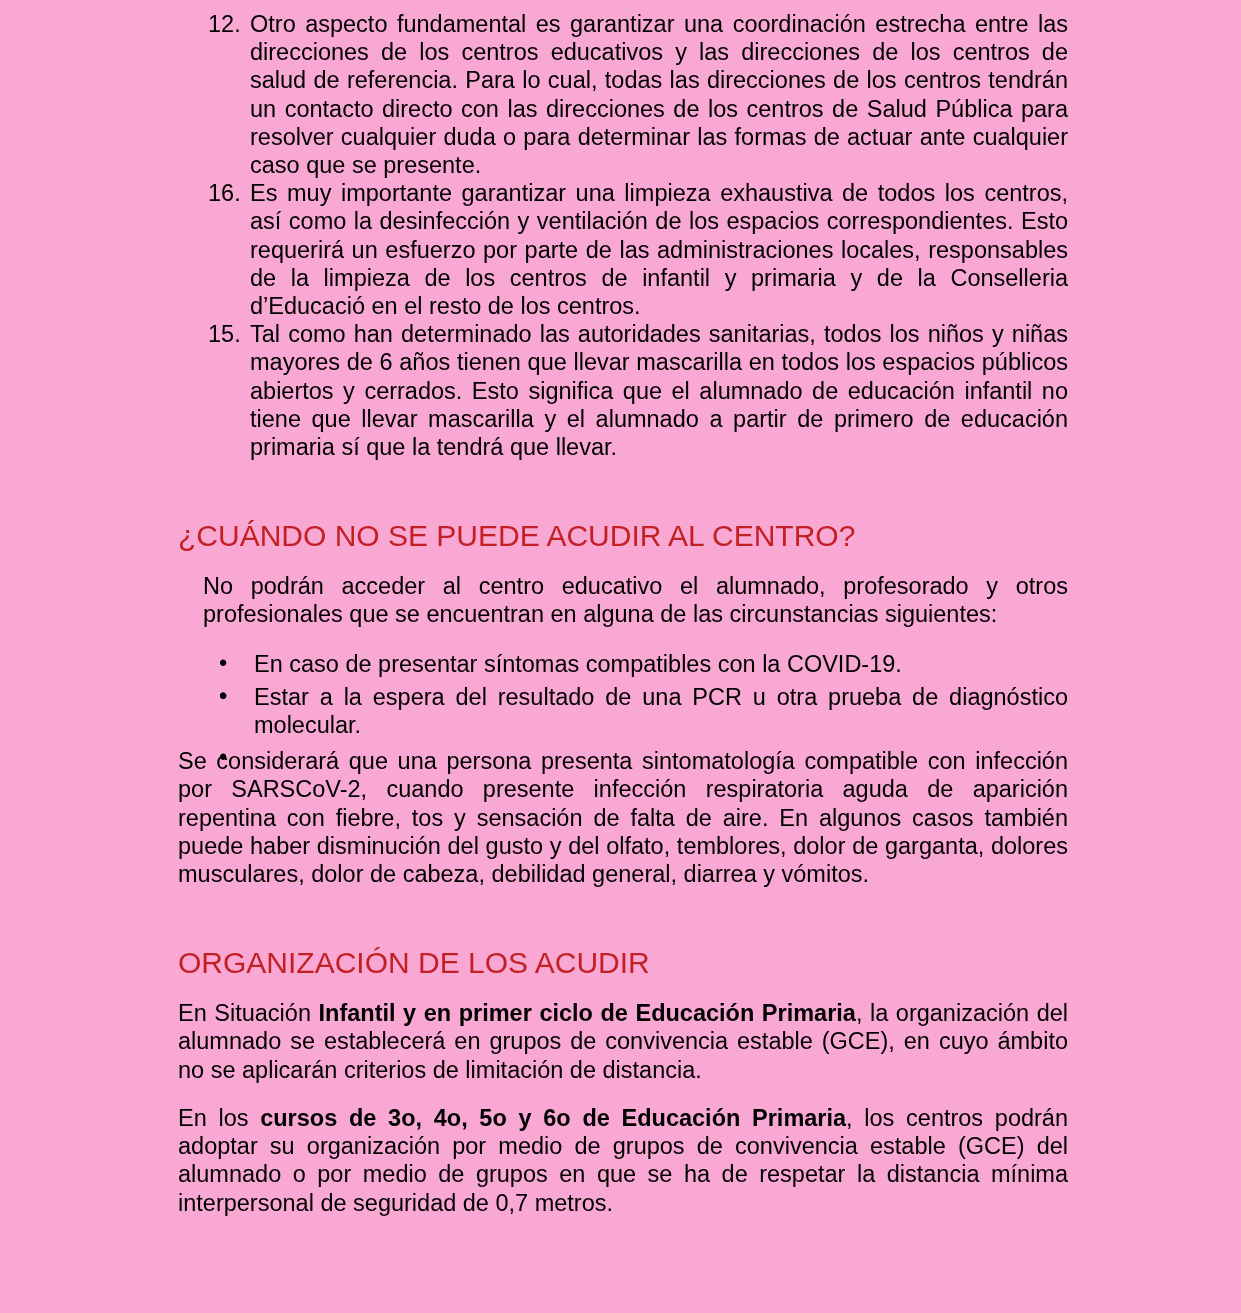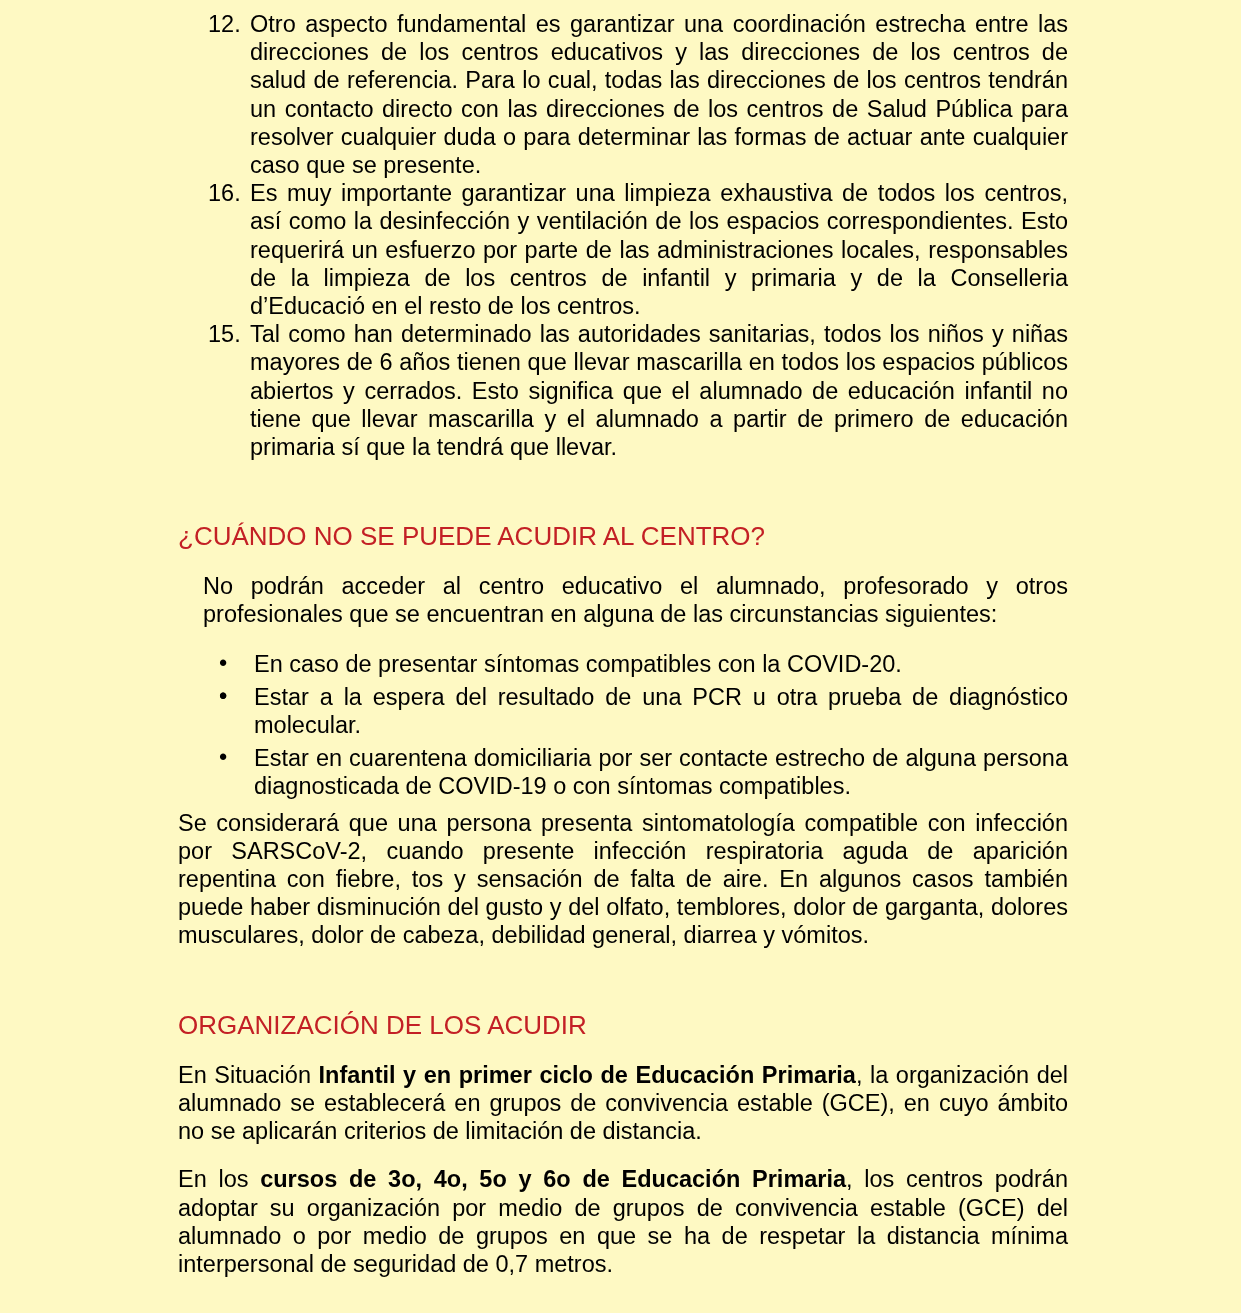"12." .page { background: #fef9c3 -> #f9a8d4 }
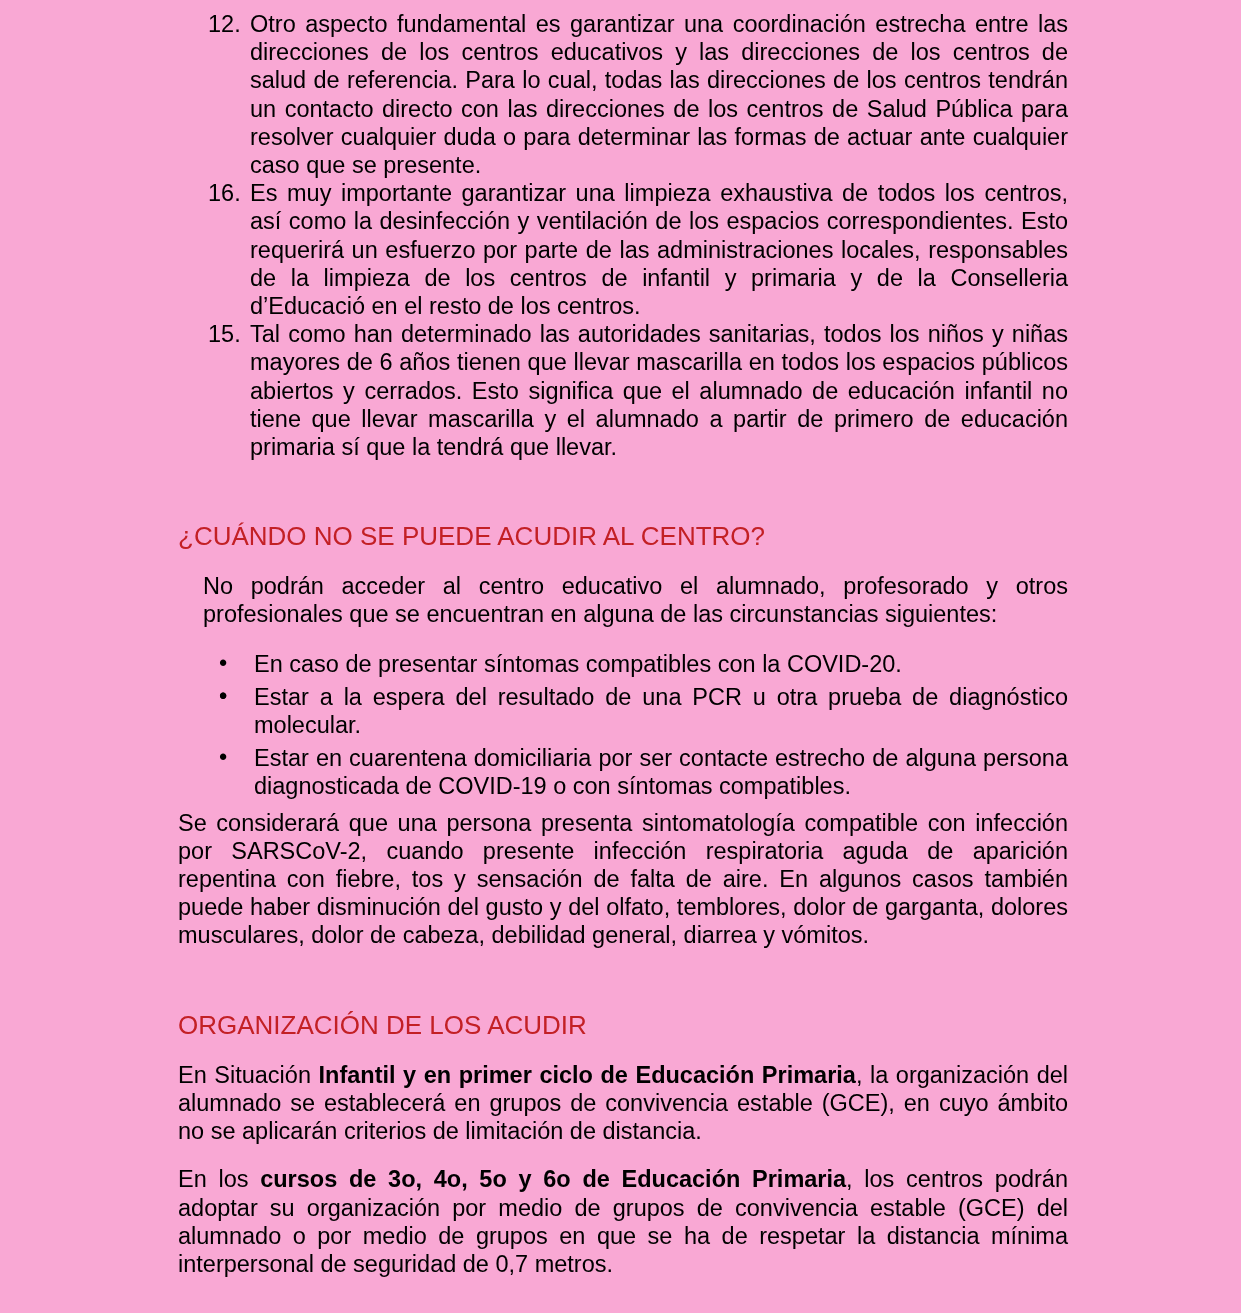"¿CUÁNDO NO SE PUEDE ACUDIR" h2.section-heading { font-size: 26px -> 30px }
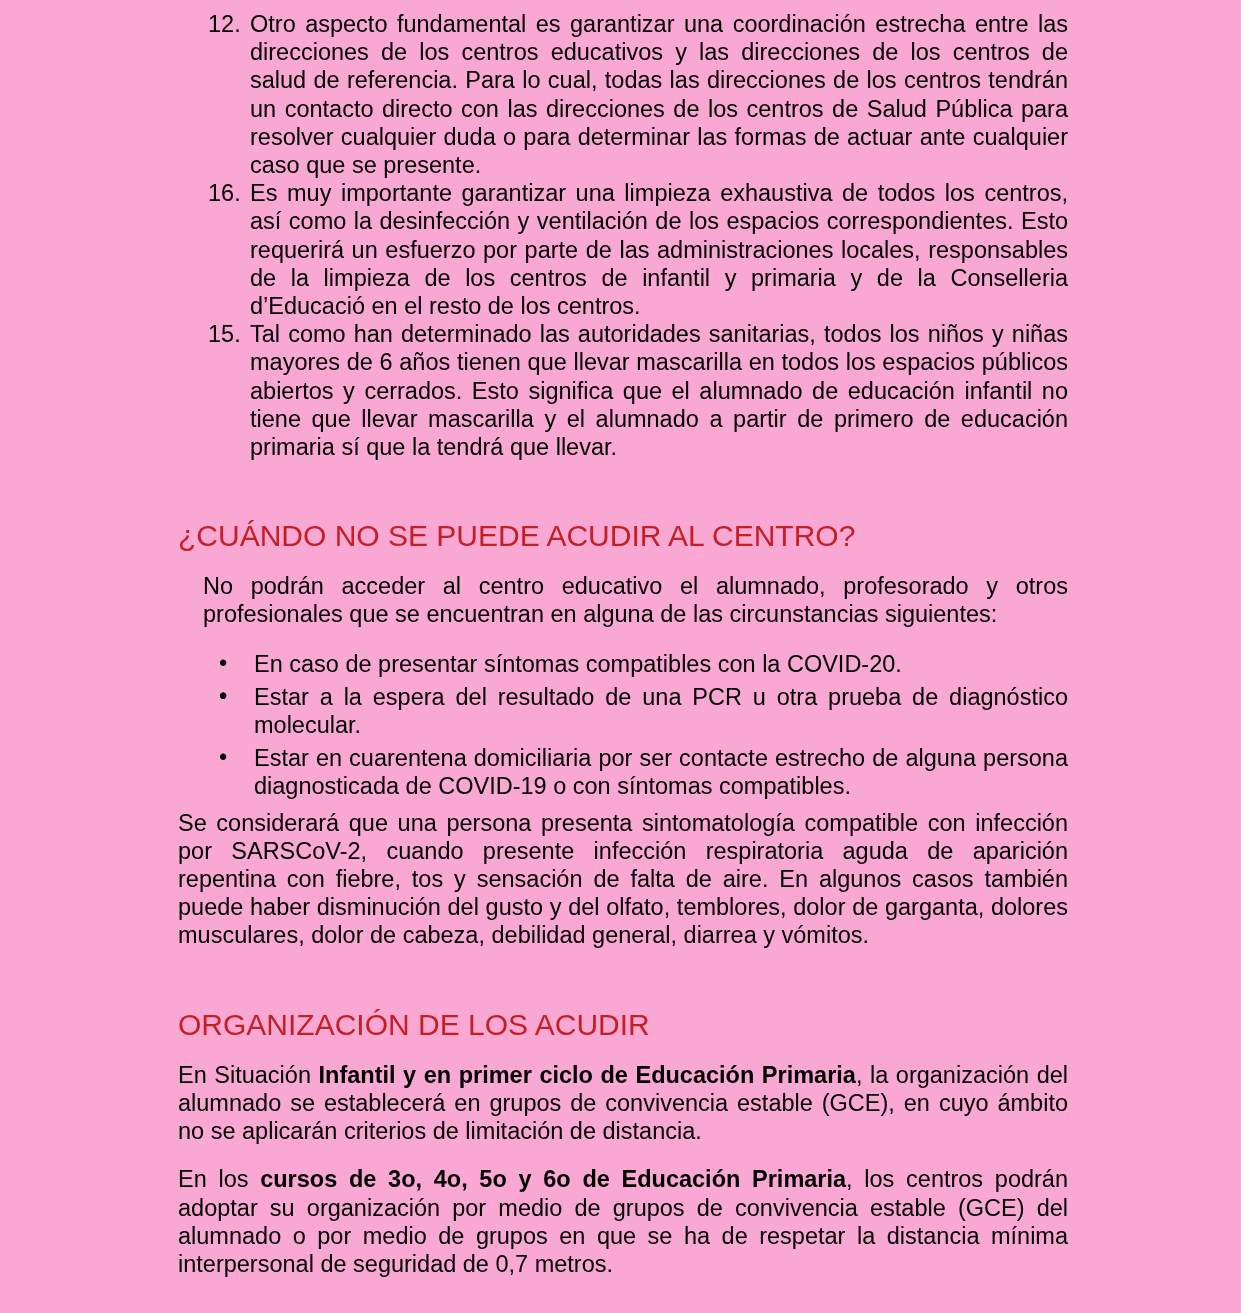"En caso de presentar síntomas" span { text: COVID-20 -> COVID-19 }
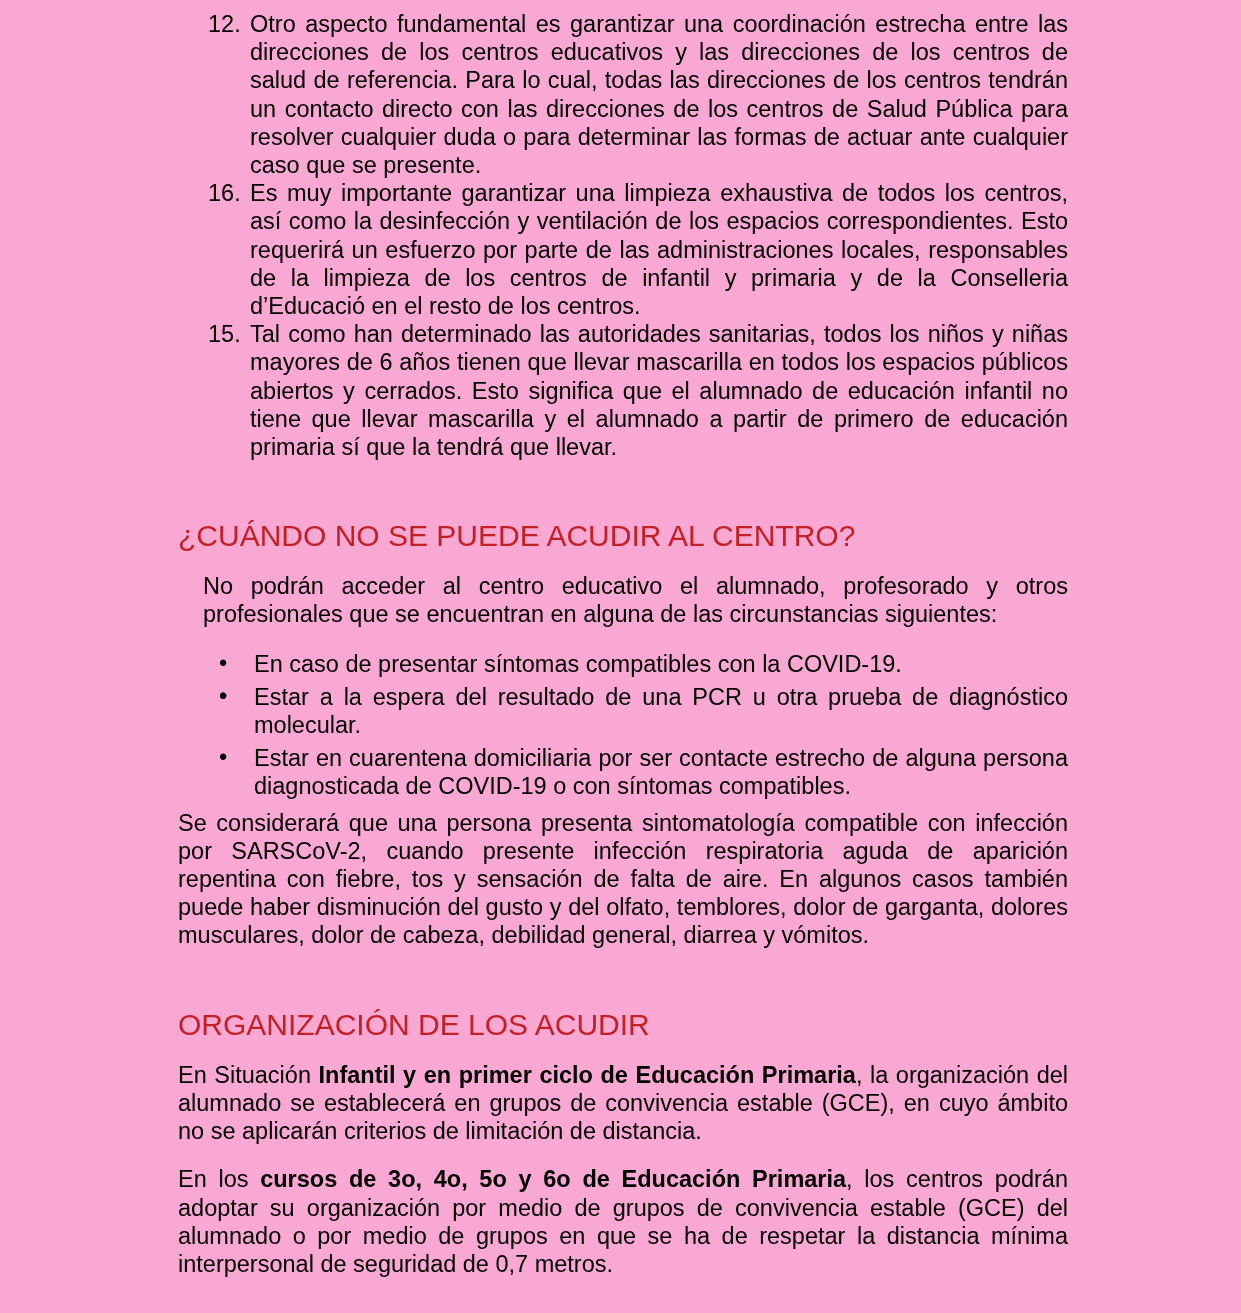"Estar en cuarentena domiciliaria por" span { html: <span>Estar en cuarentena domiciliaria por ser contacte estrecho de alguna persona diagnosticada de COVID-19 o con síntomas compatibles.</span> -> none }
